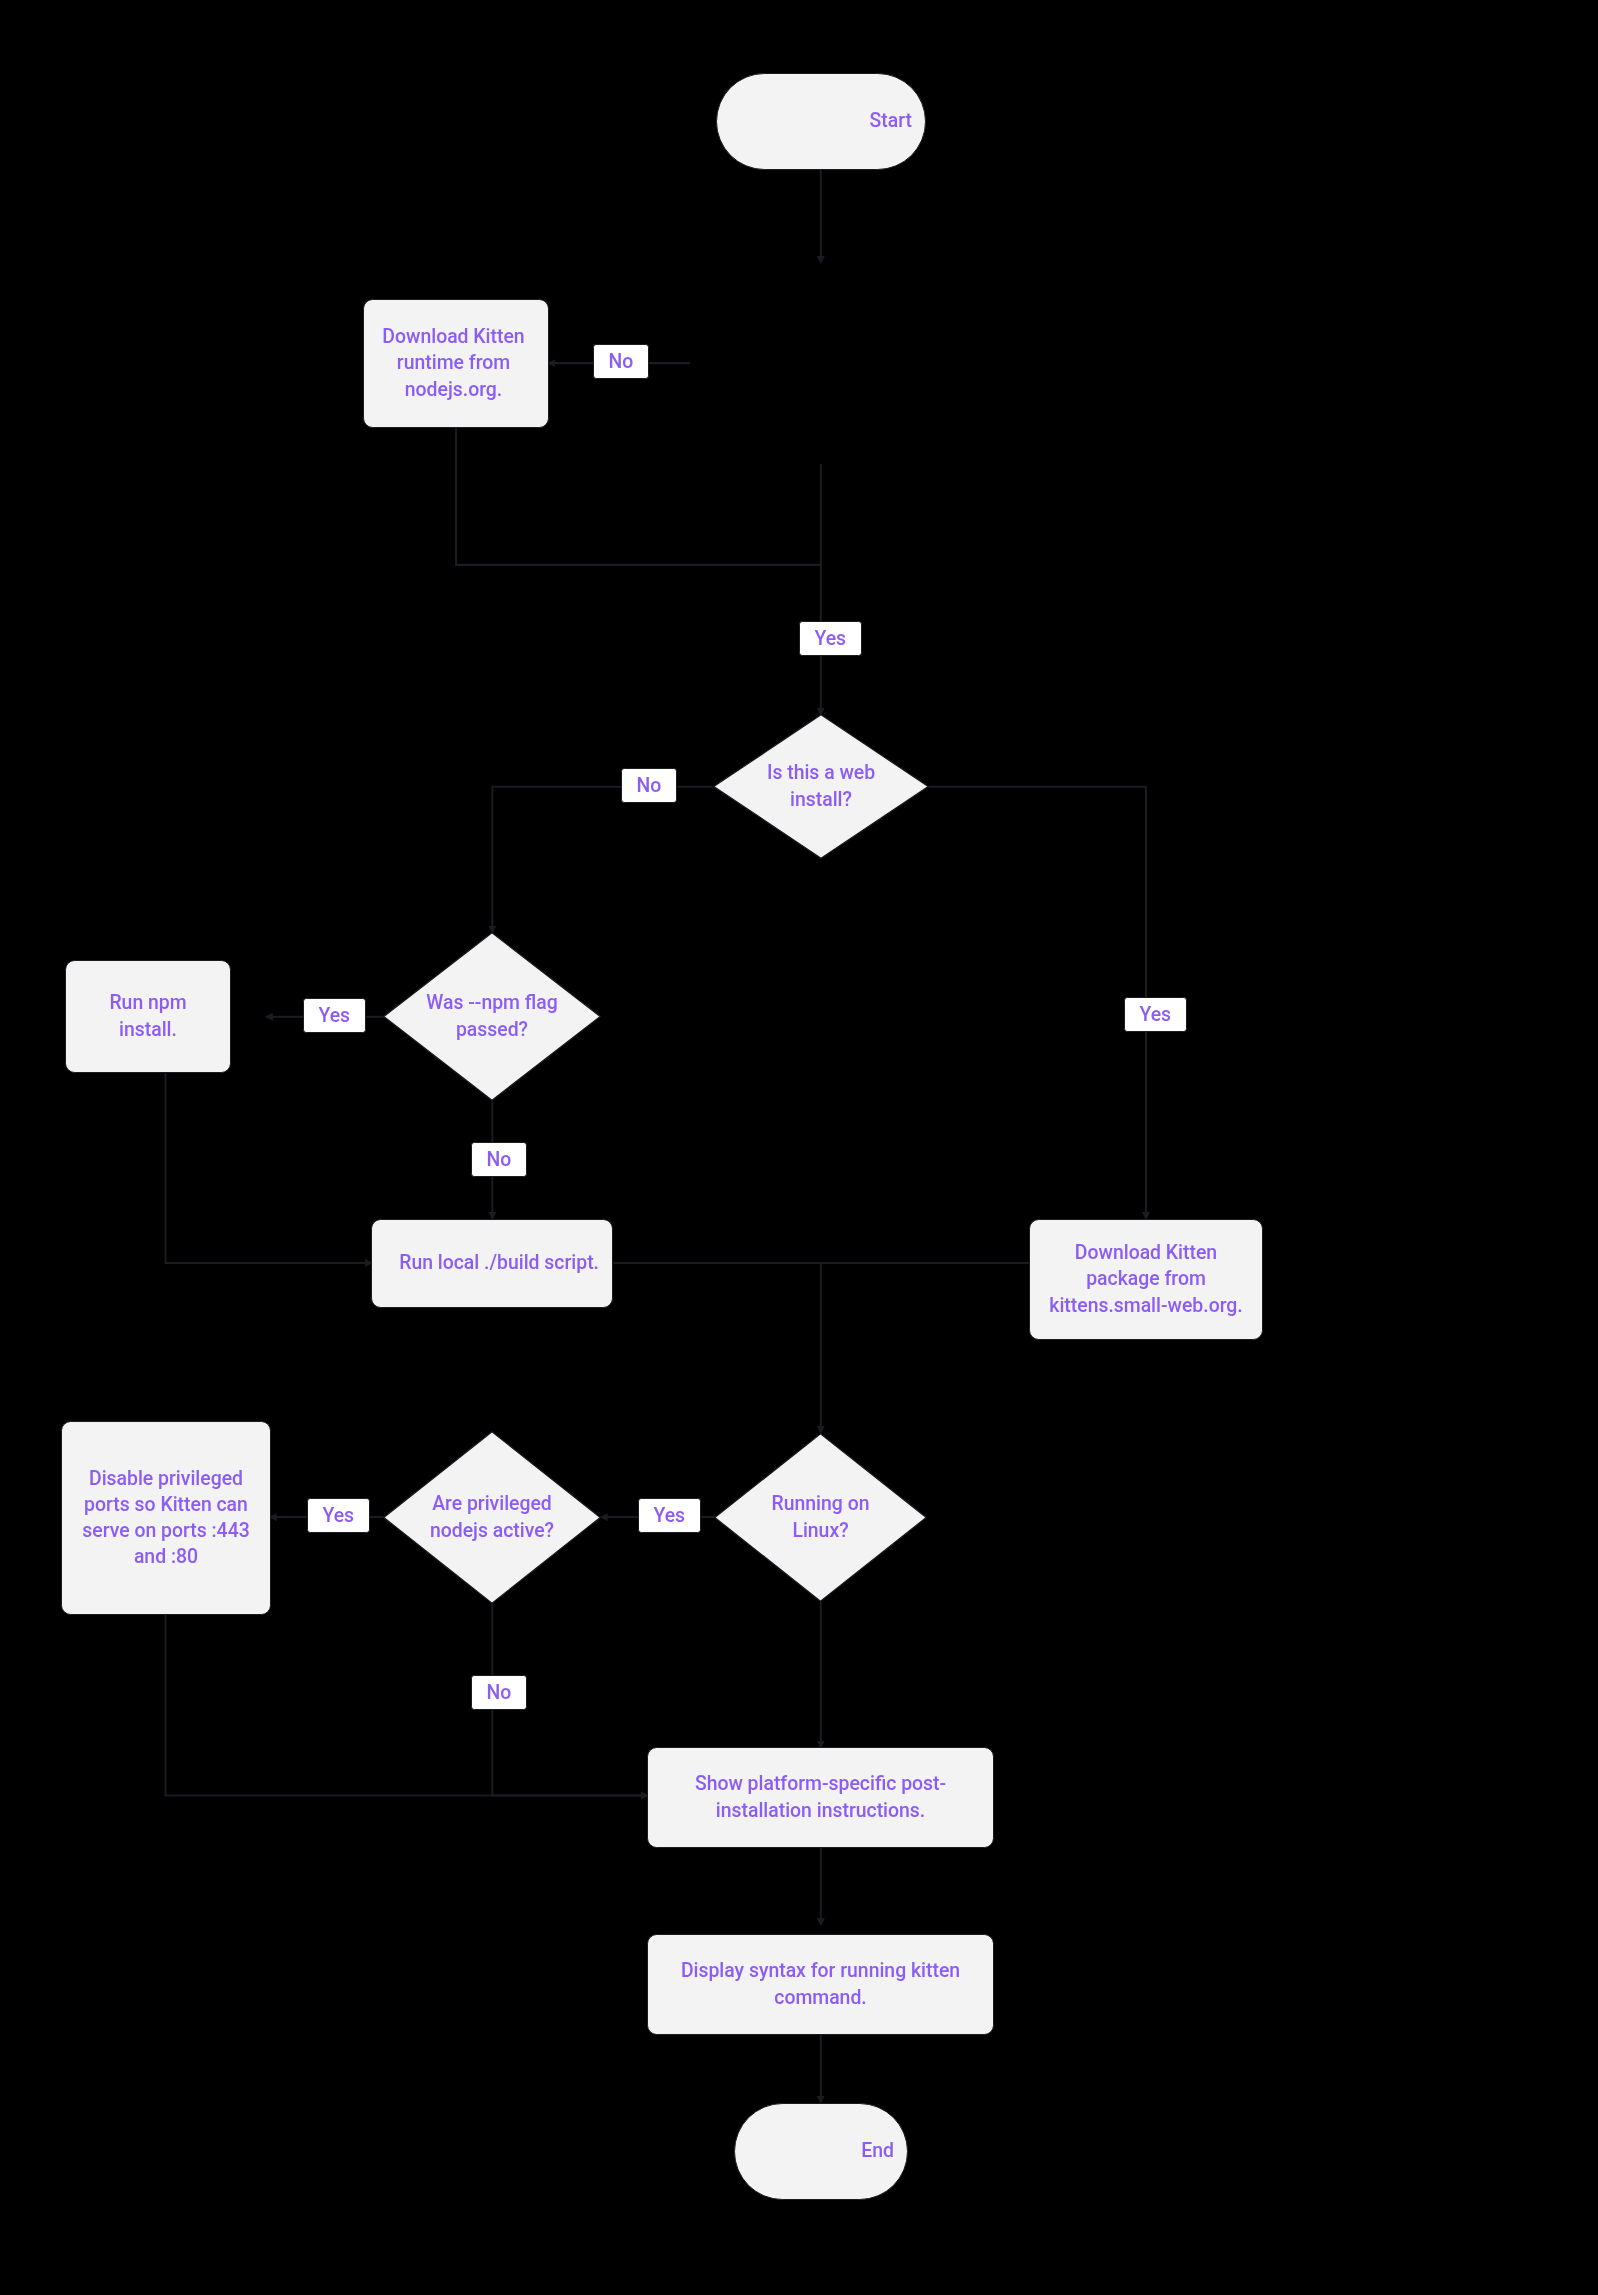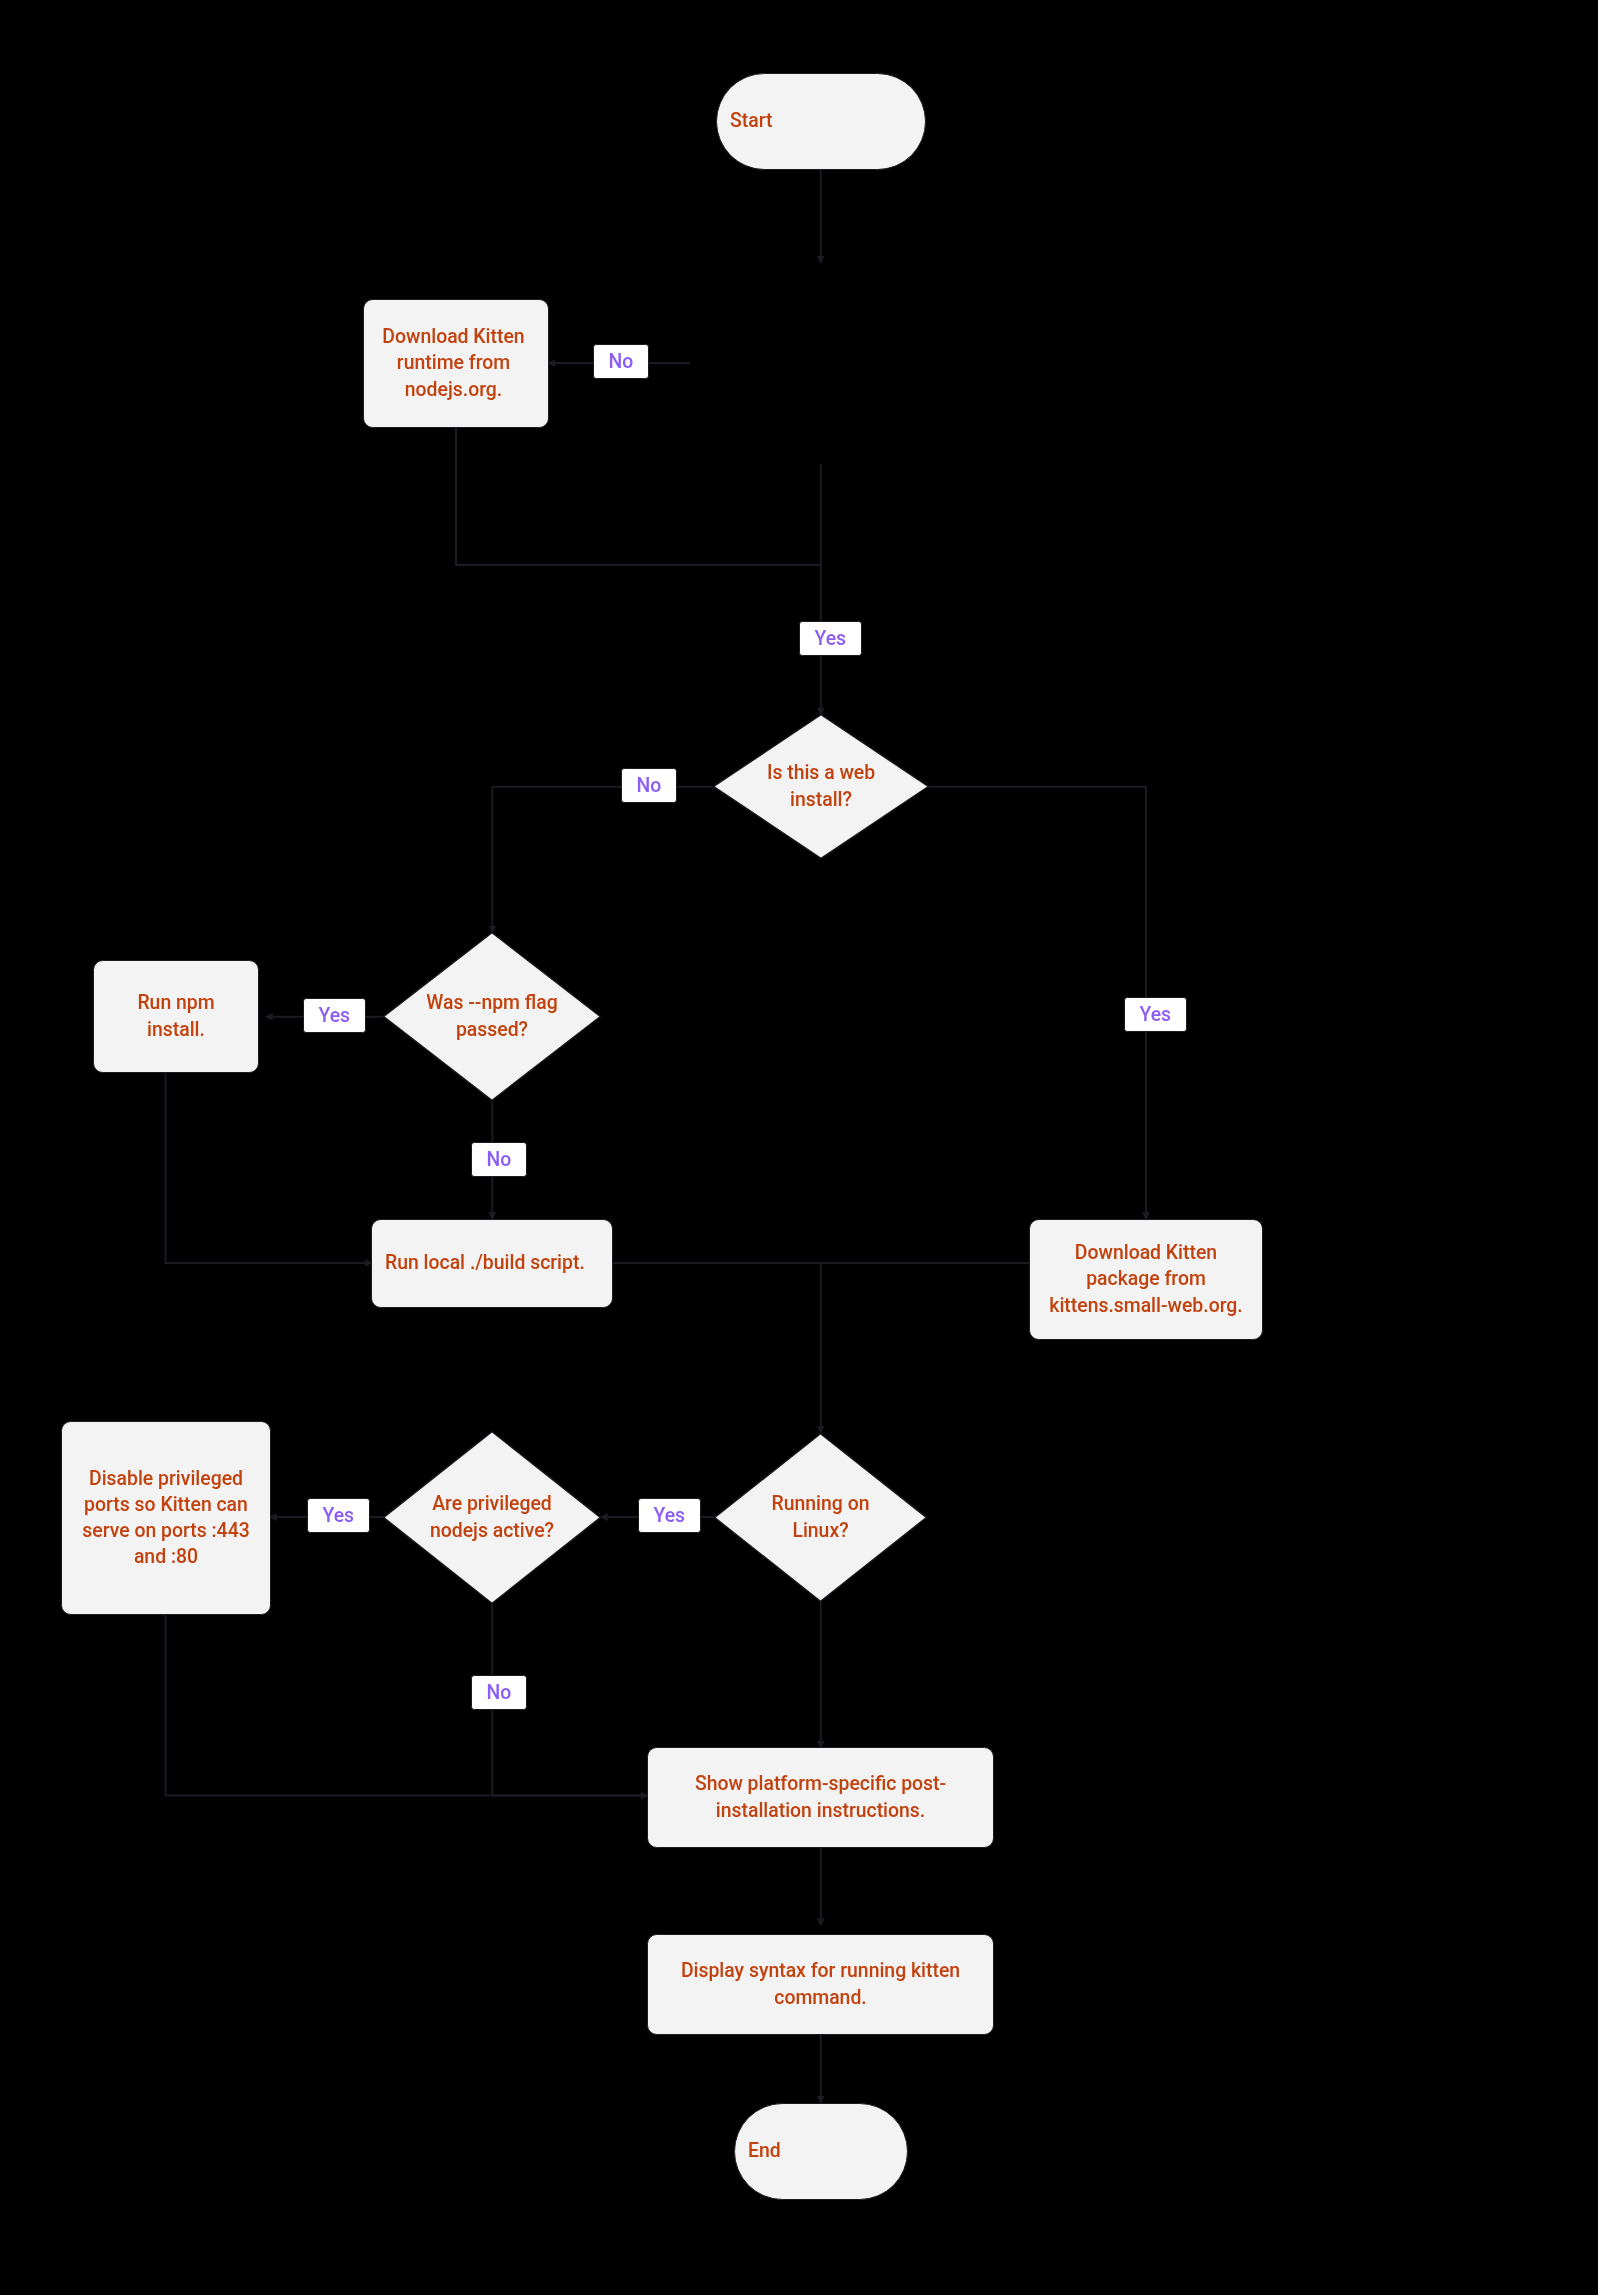"Start" .node { color: #c2410c -> #8b5cf6; justify-content: flex-start -> flex-end }
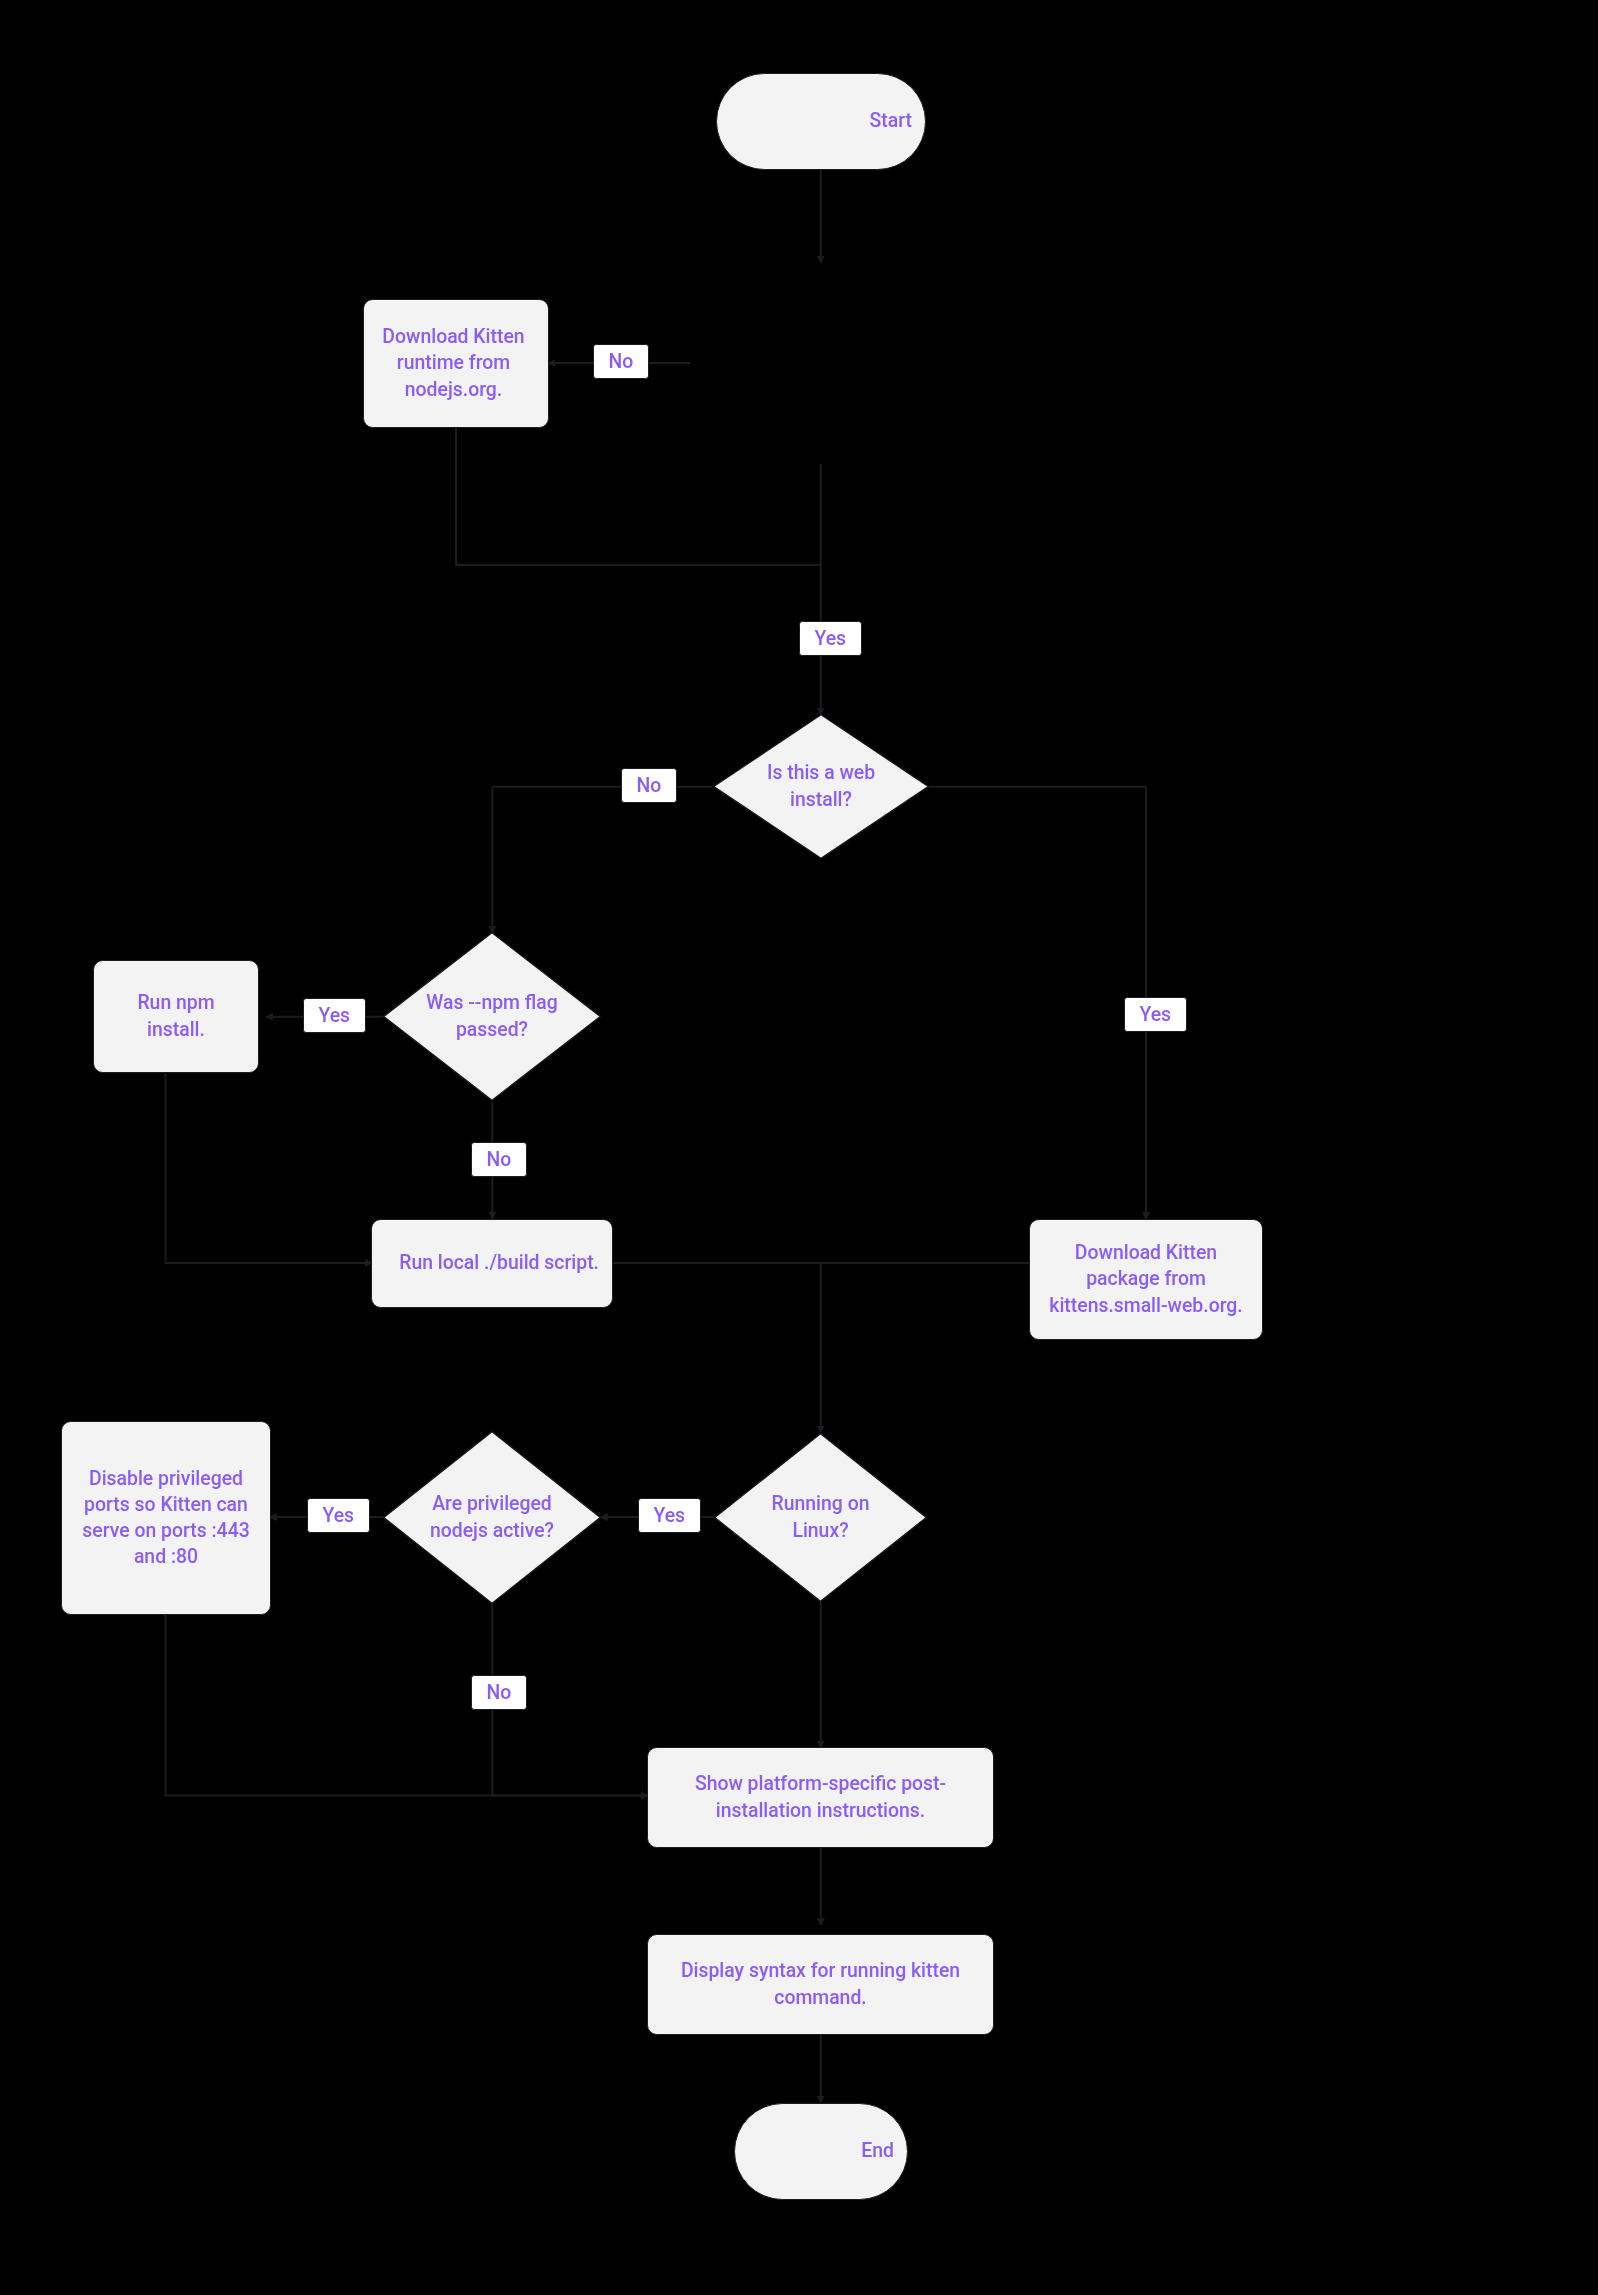"Run npm install." div.node { margin-left: 28px -> none }
